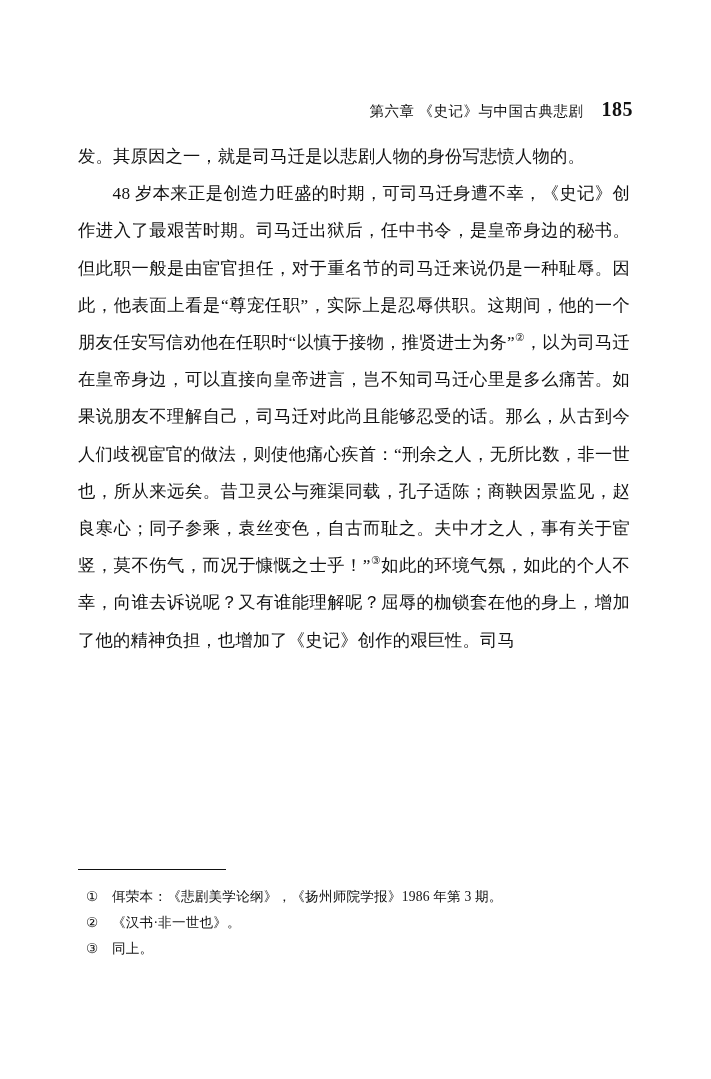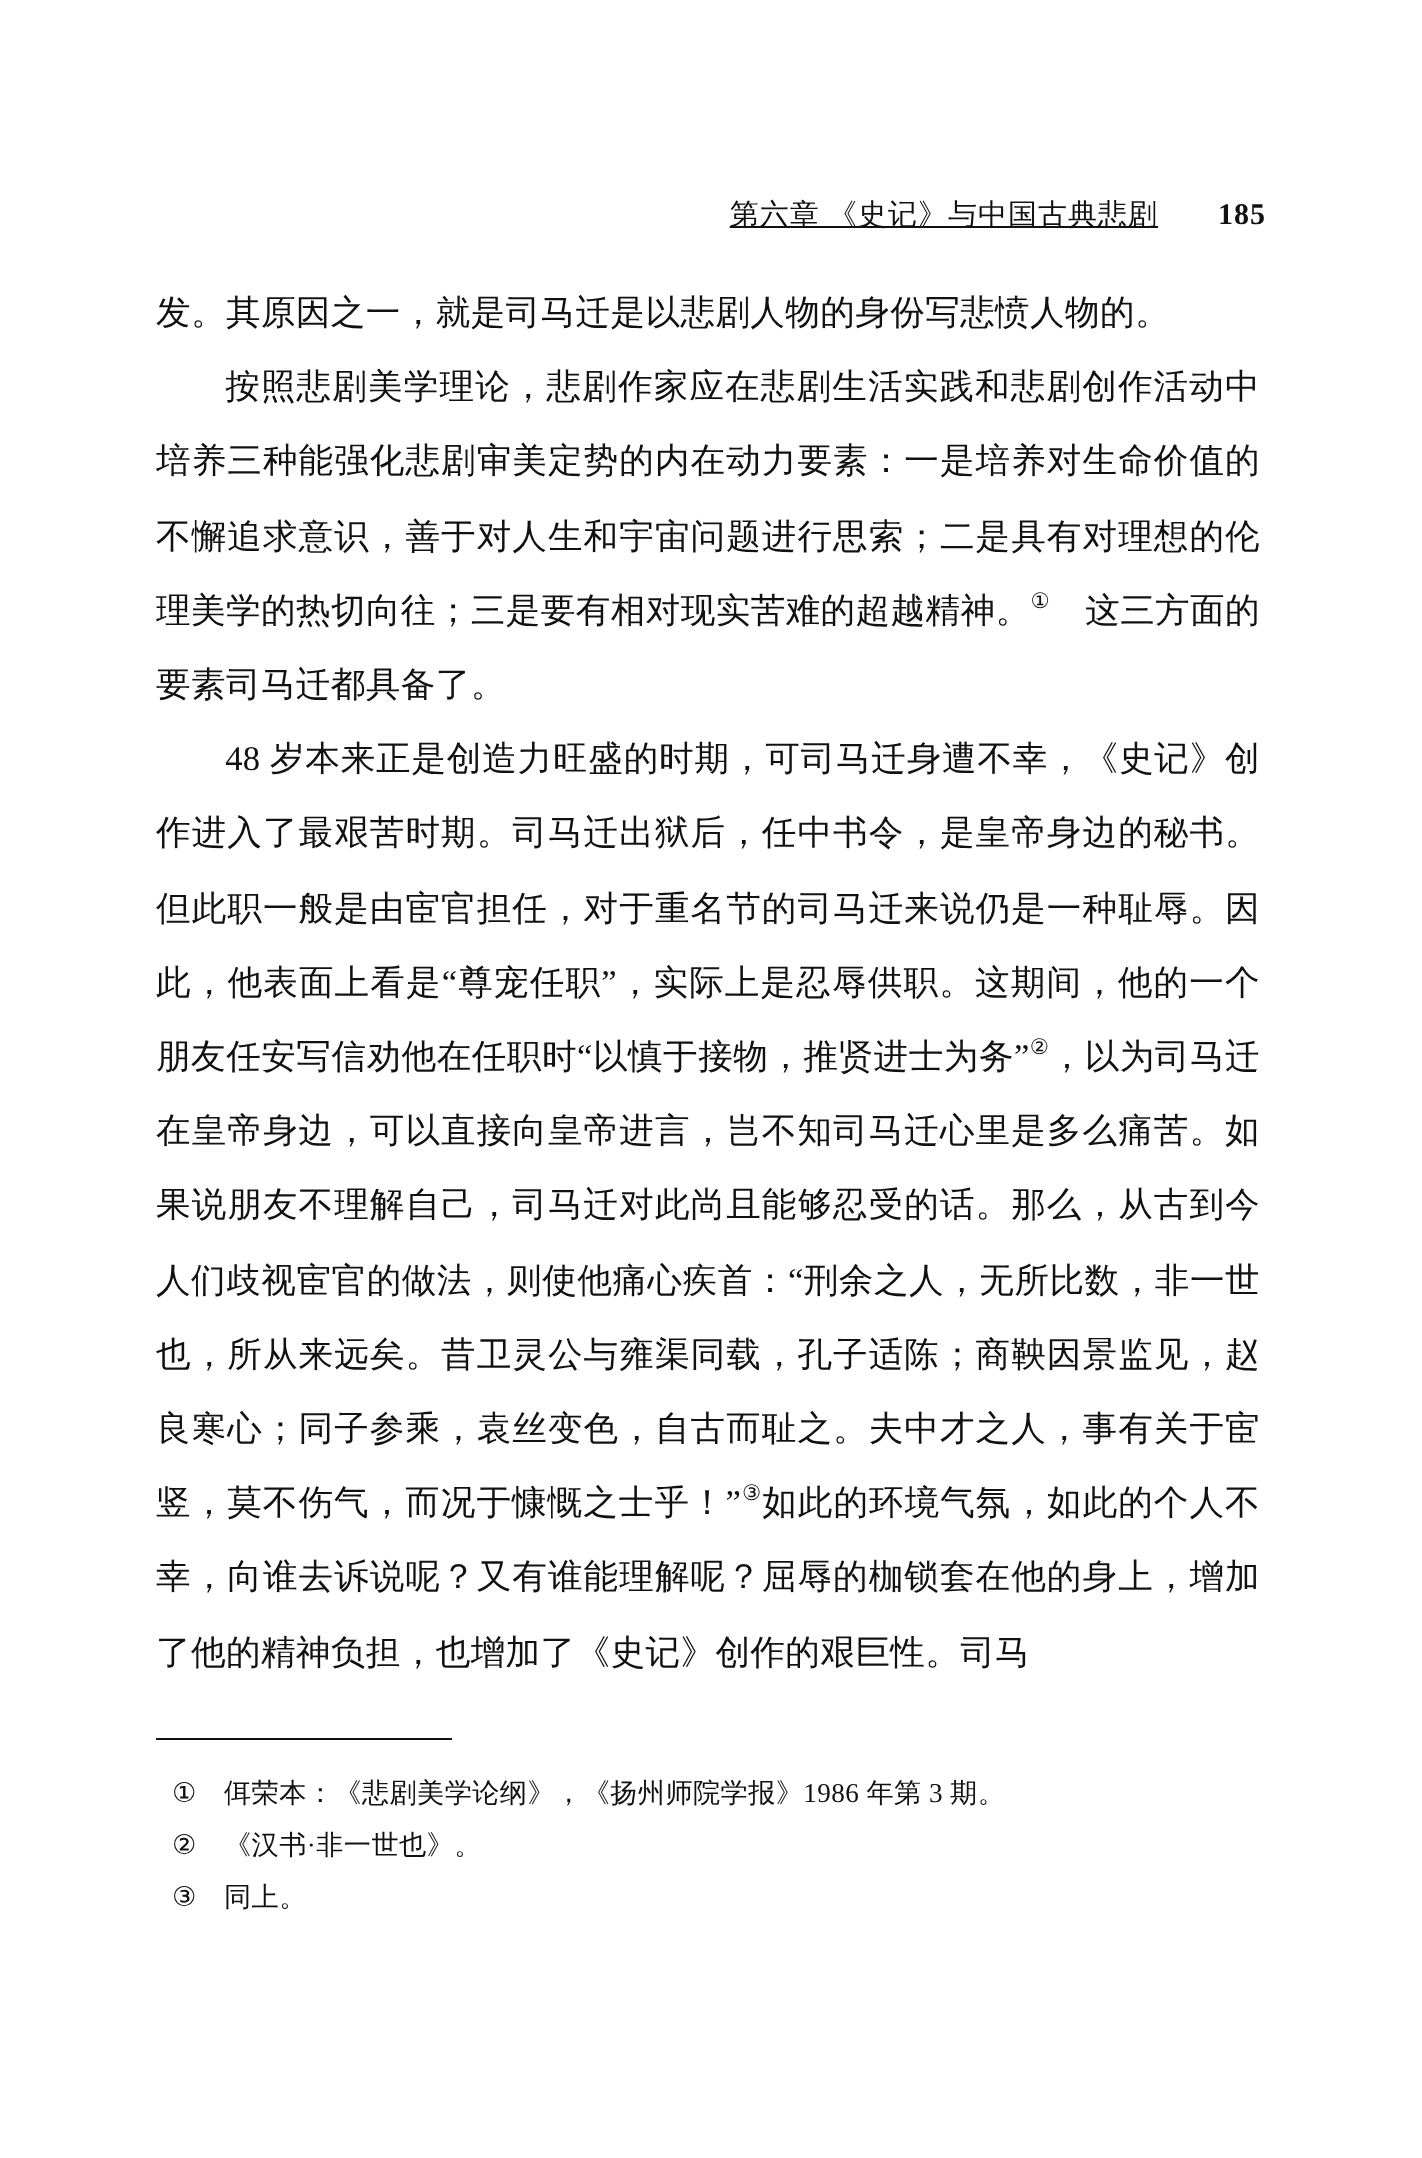"第六章 《史记》与中国古典悲剧" .header .chapter { margin-right: 30px -> 18px; text-decoration: underline -> none }
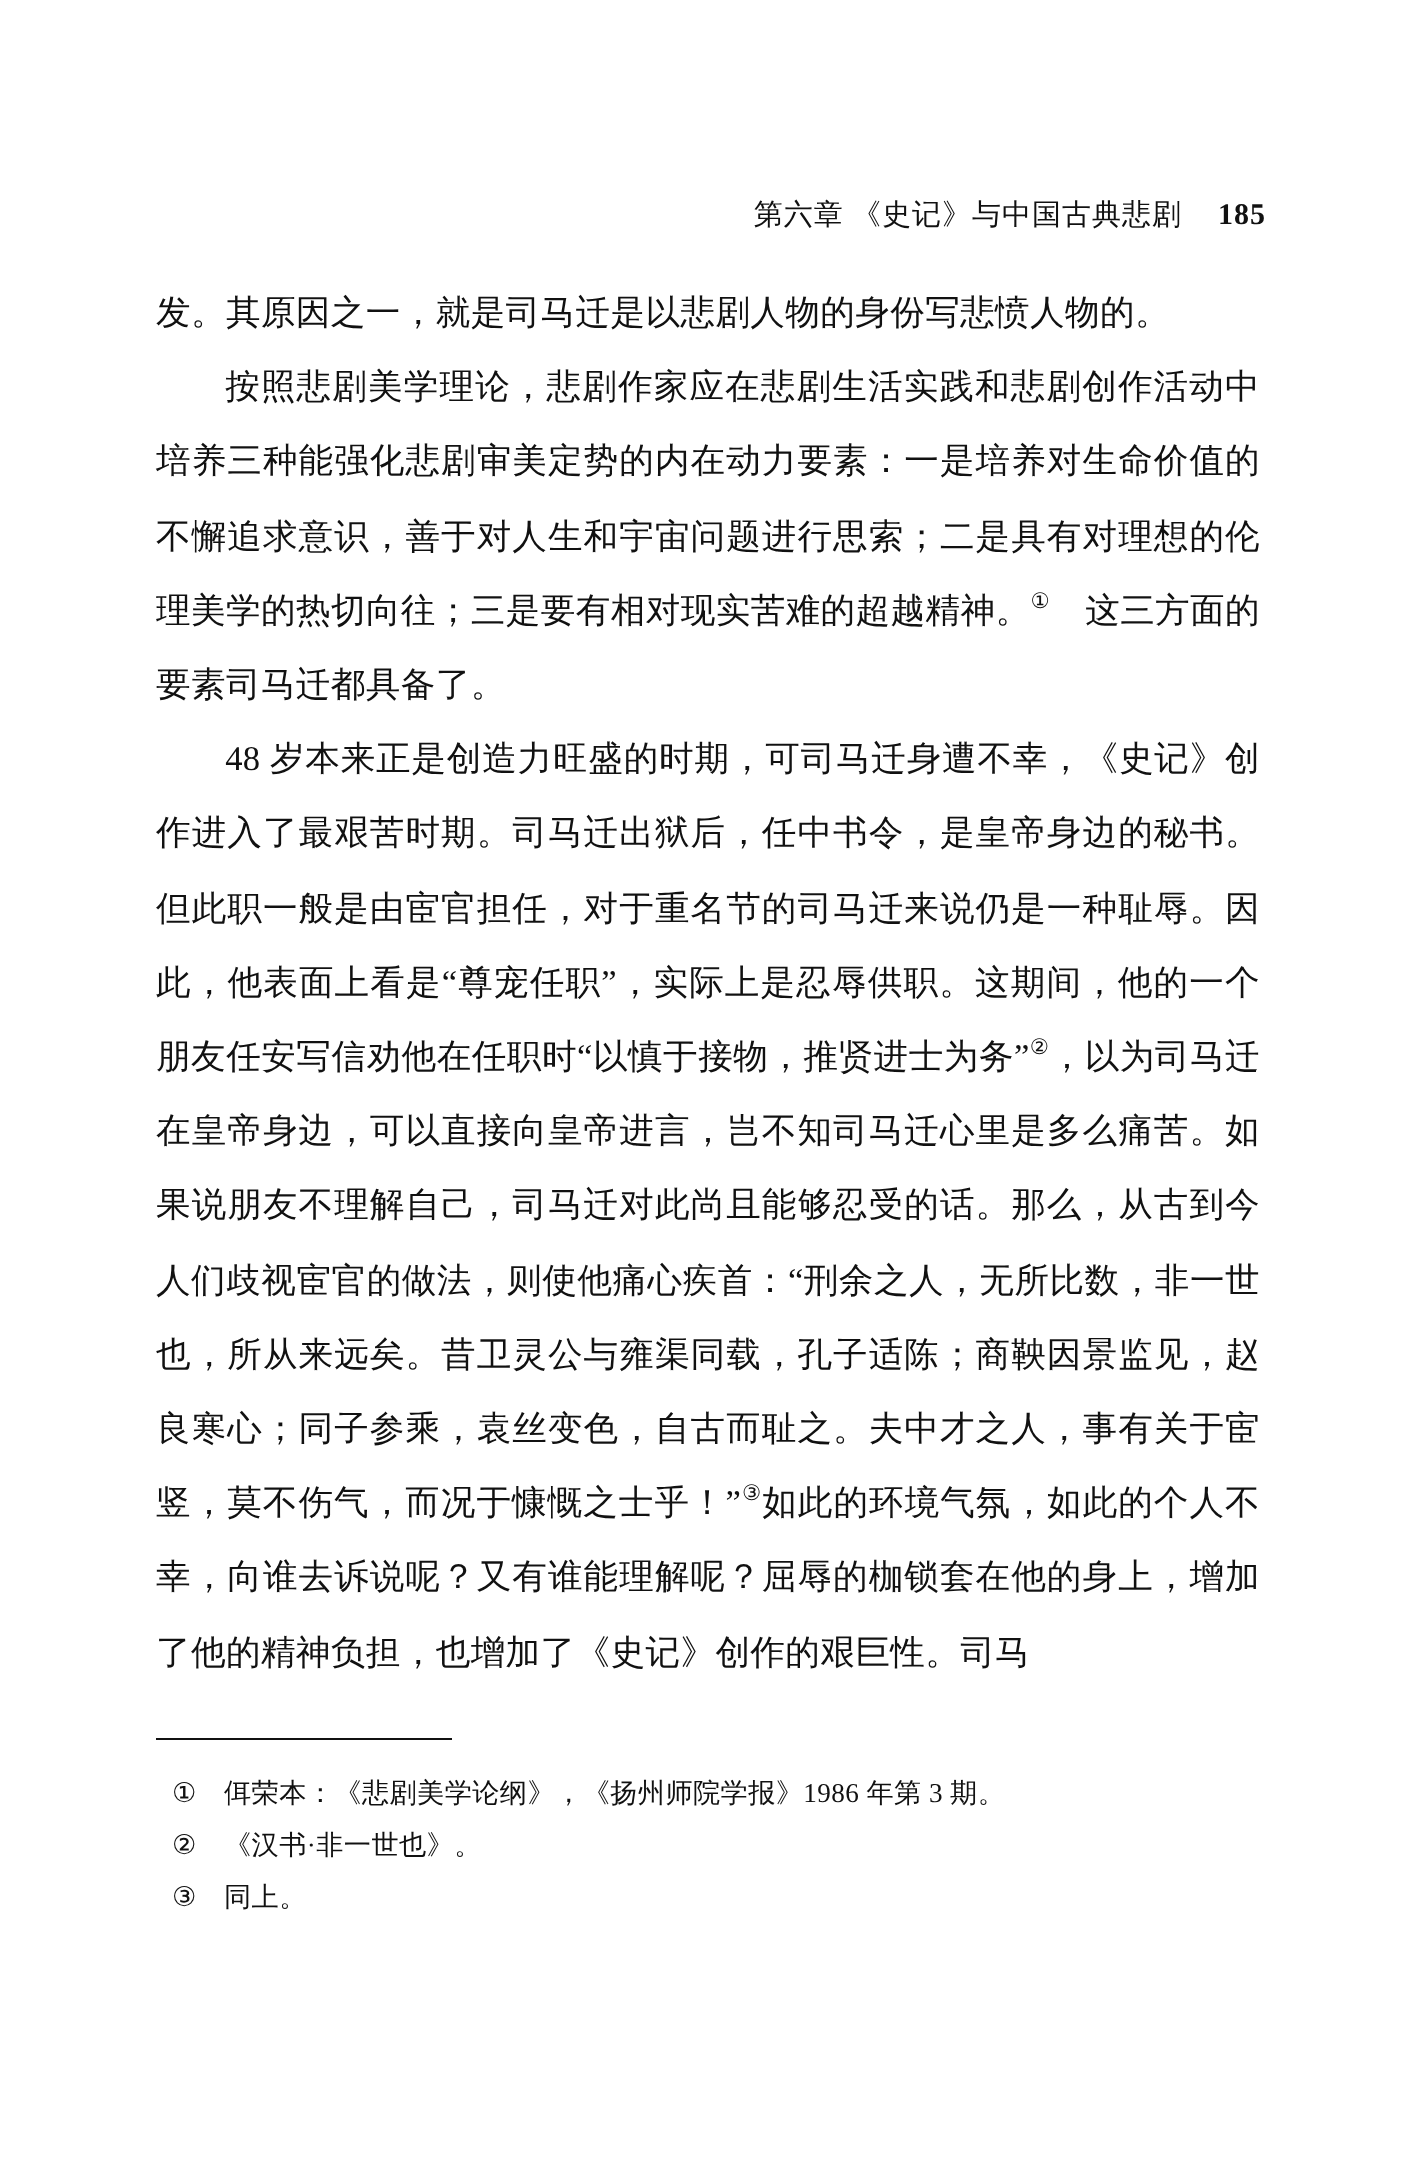"185" .header .pagenum { font-size: 15px -> 20px }
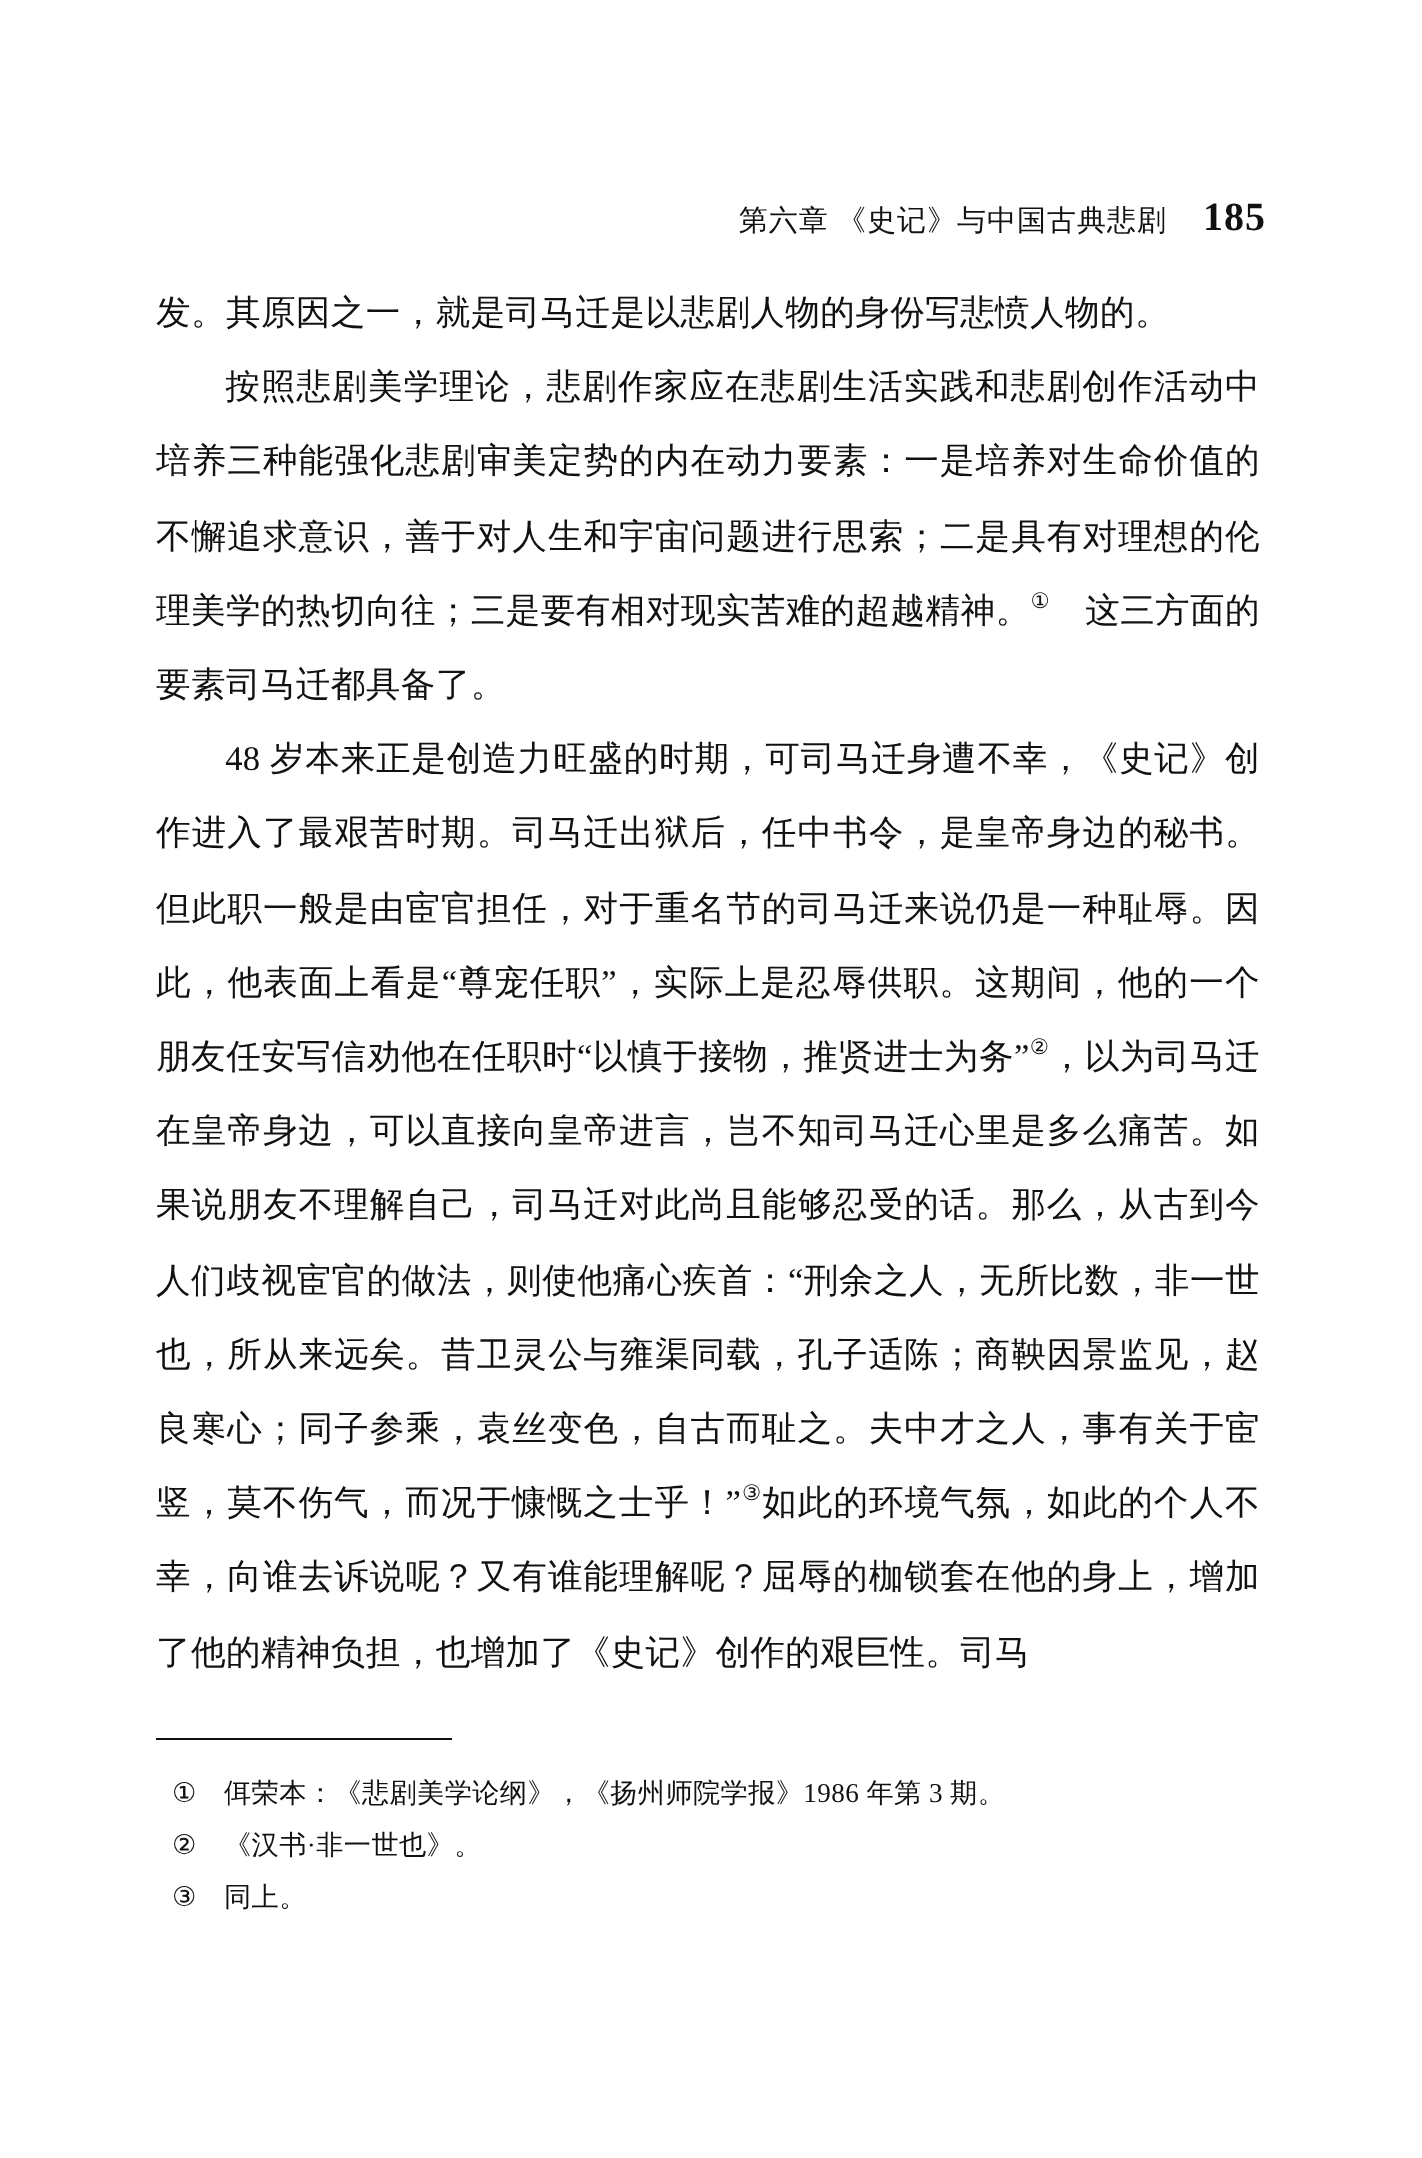"按照悲剧美学理论，悲剧作家应在悲剧生活实践和悲剧创作活动中培养三种能强化悲剧审美" p.indent { html: <p><span>按照悲剧美学理论，悲剧作家应在悲剧生活实践和悲剧创作活动中培养三种能强化悲剧审美定势的内在动力要素：一是培养对生命价值的不懈追求意识，善于对人生和宇宙问题进行思索；二是具有对理想的伦理美学的热切向往；三是要有相对现实苦难的超越精神。</span><sup>①</sup> <span>这三方面的要素司马迁都具备了。</span></p> -> none }
